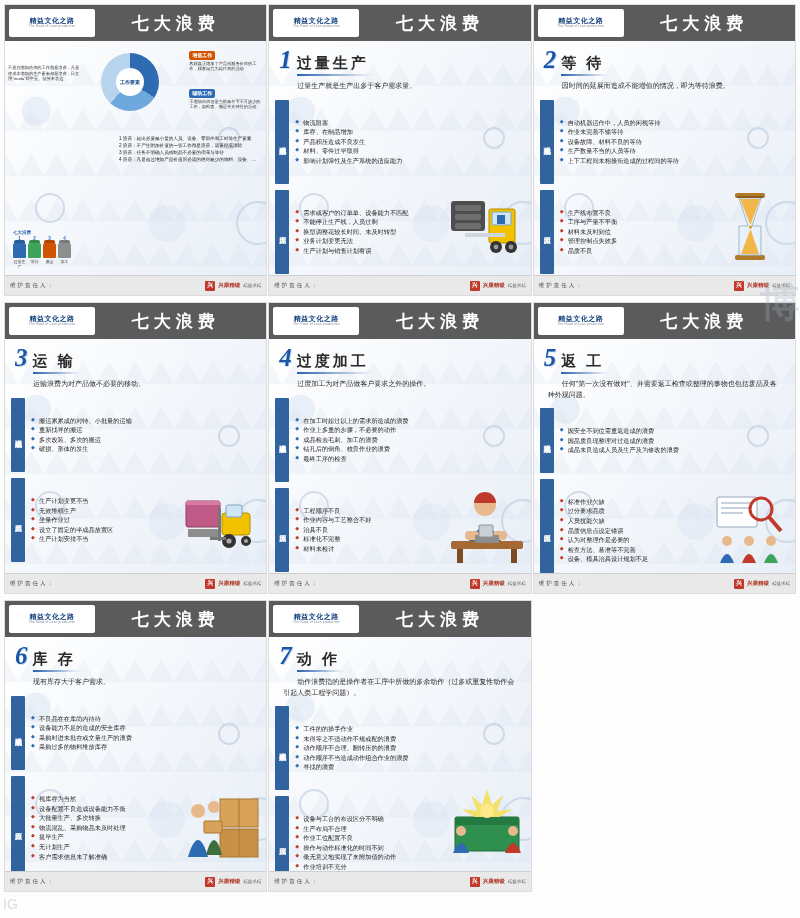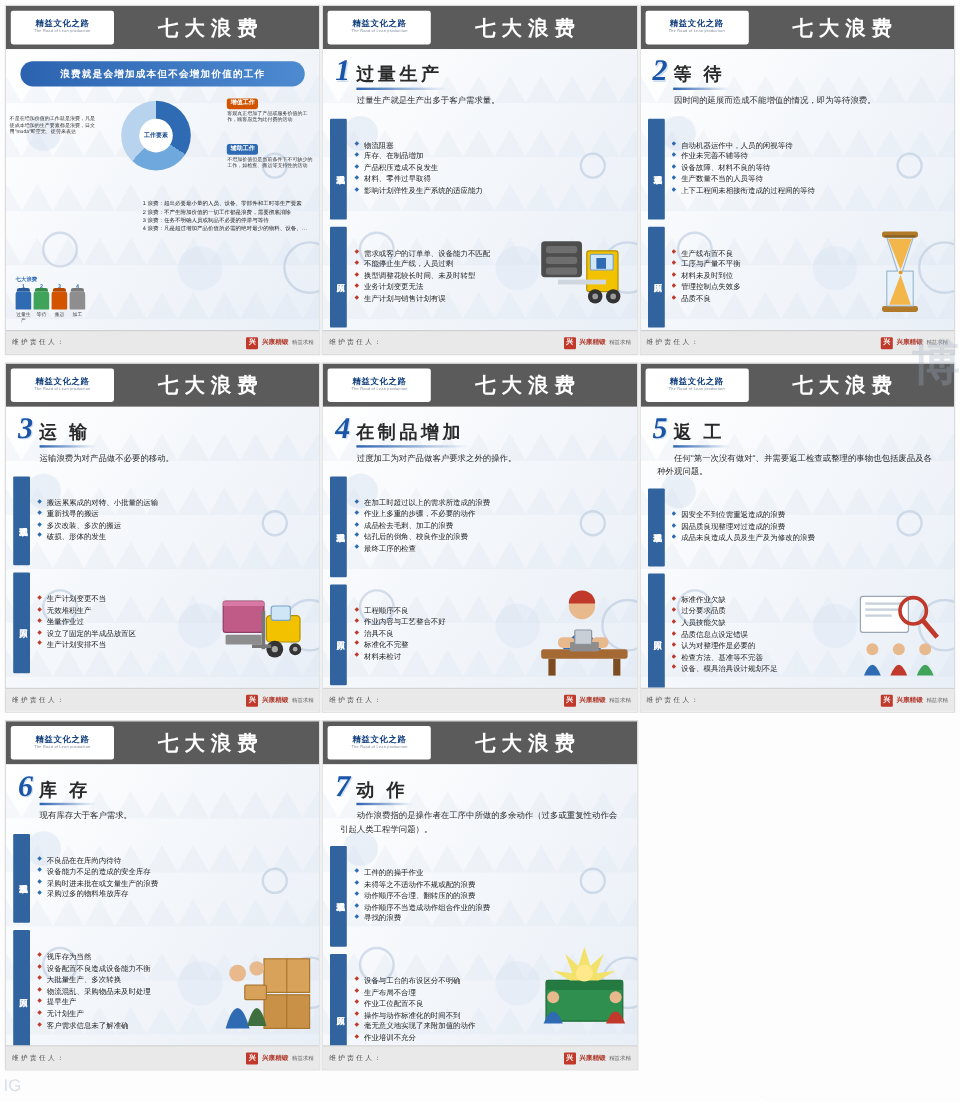"浪费就是会增加成本但不会增加价值的工作" div.defbar { html: <div>浪费就是会增加成本但不会增加价值的工作</div> -> none }
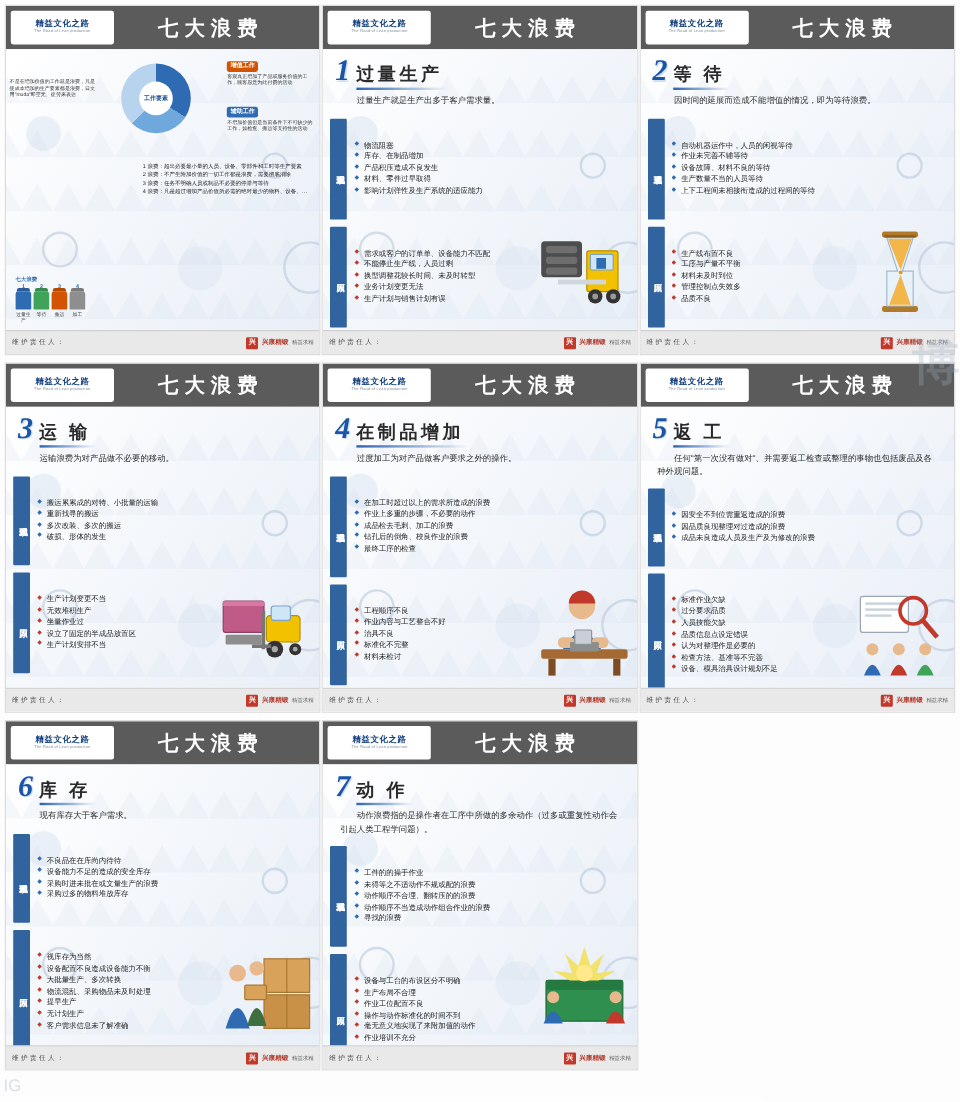"在制品增加" span.numtitle { text: 在制品增加 -> 过度加工 }
